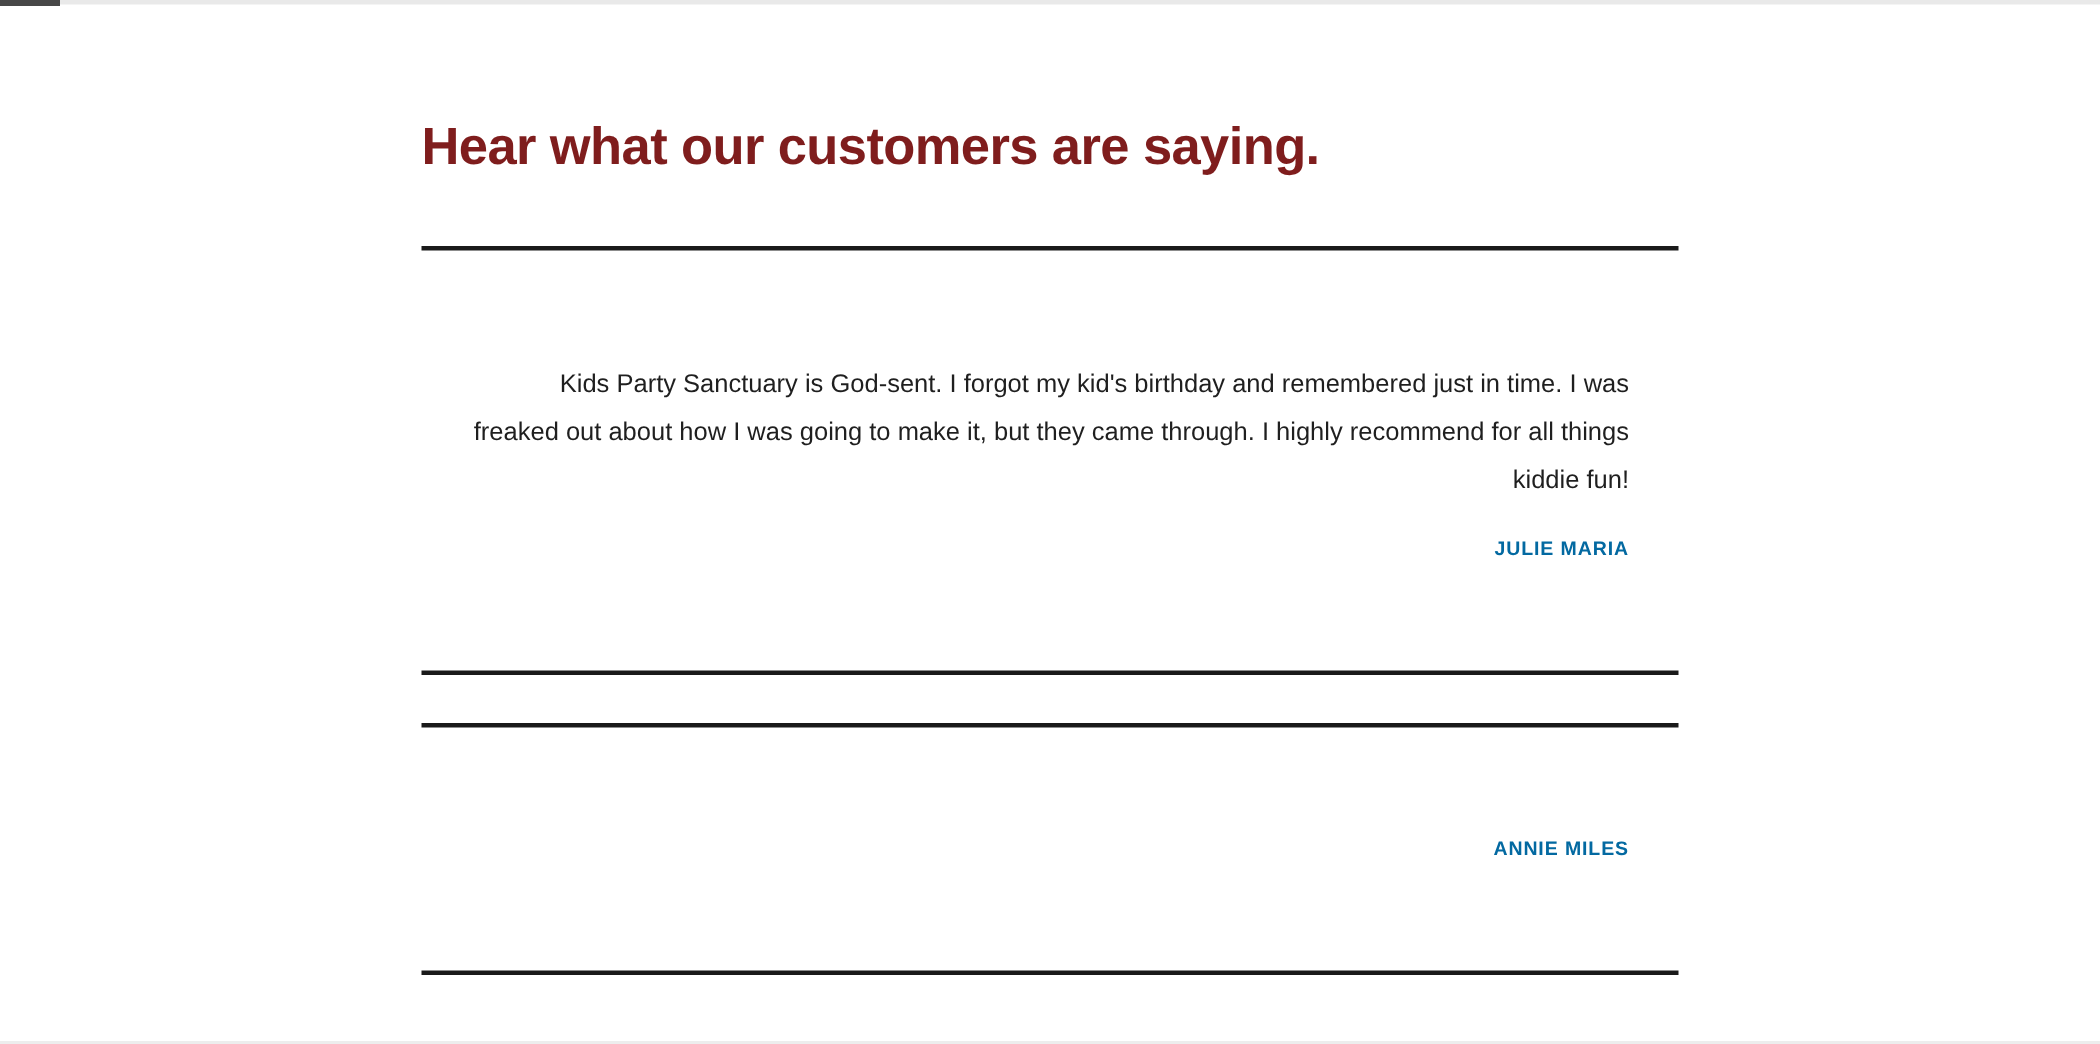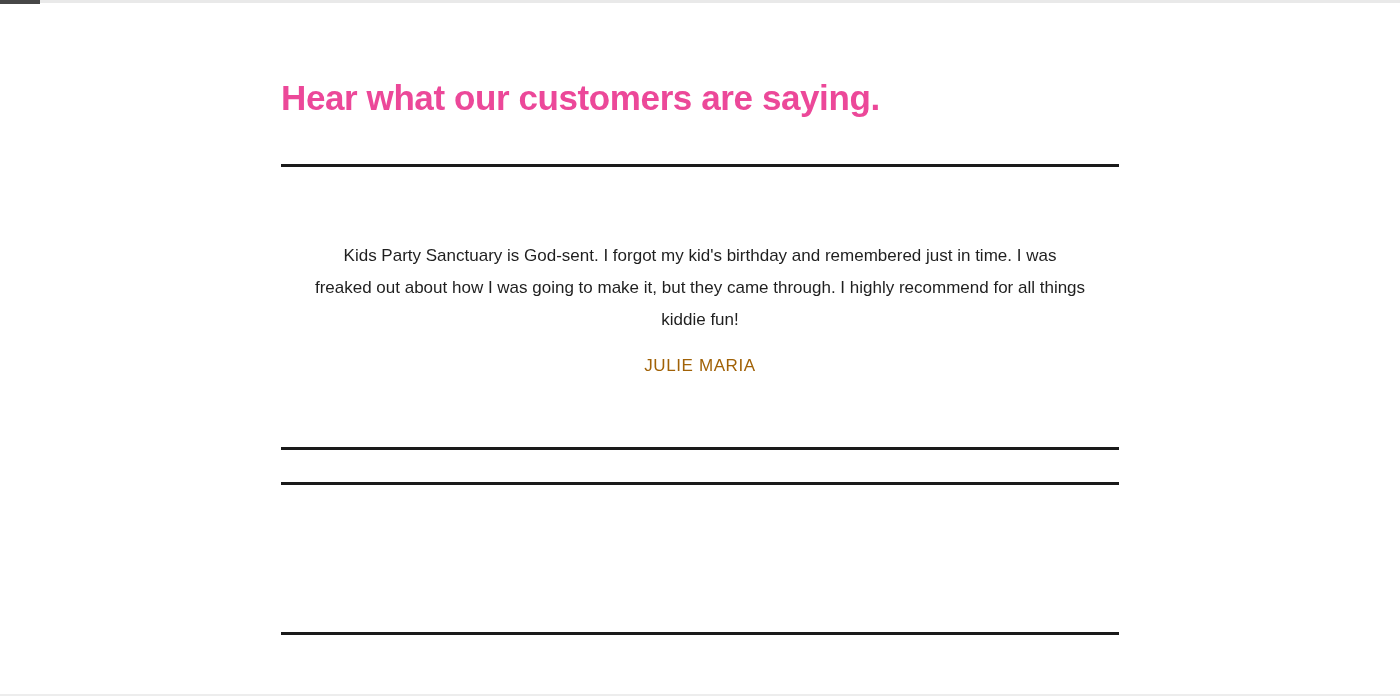"Hear what our customers are" h1.section-heading { color: #ec4899 -> #7f1d1d }
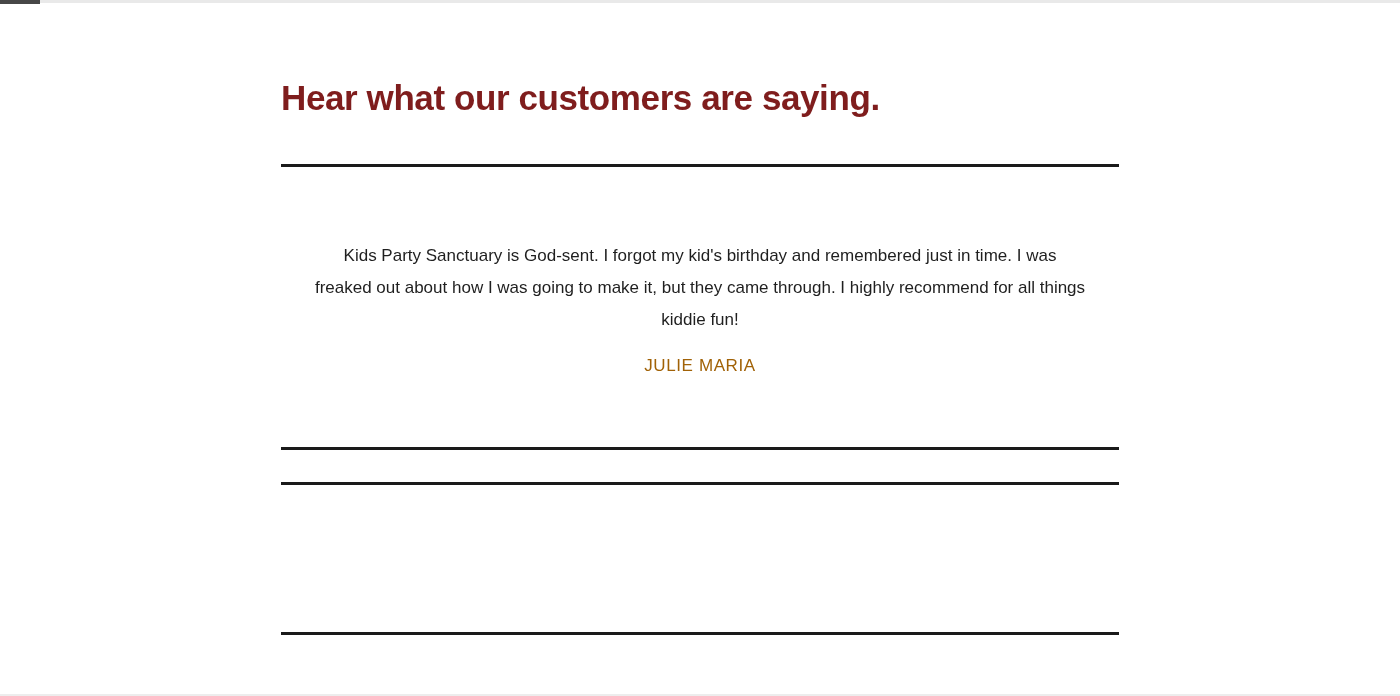"Kids Party Sanctuary is God-sent." .testimonial { text-align: center -> right }
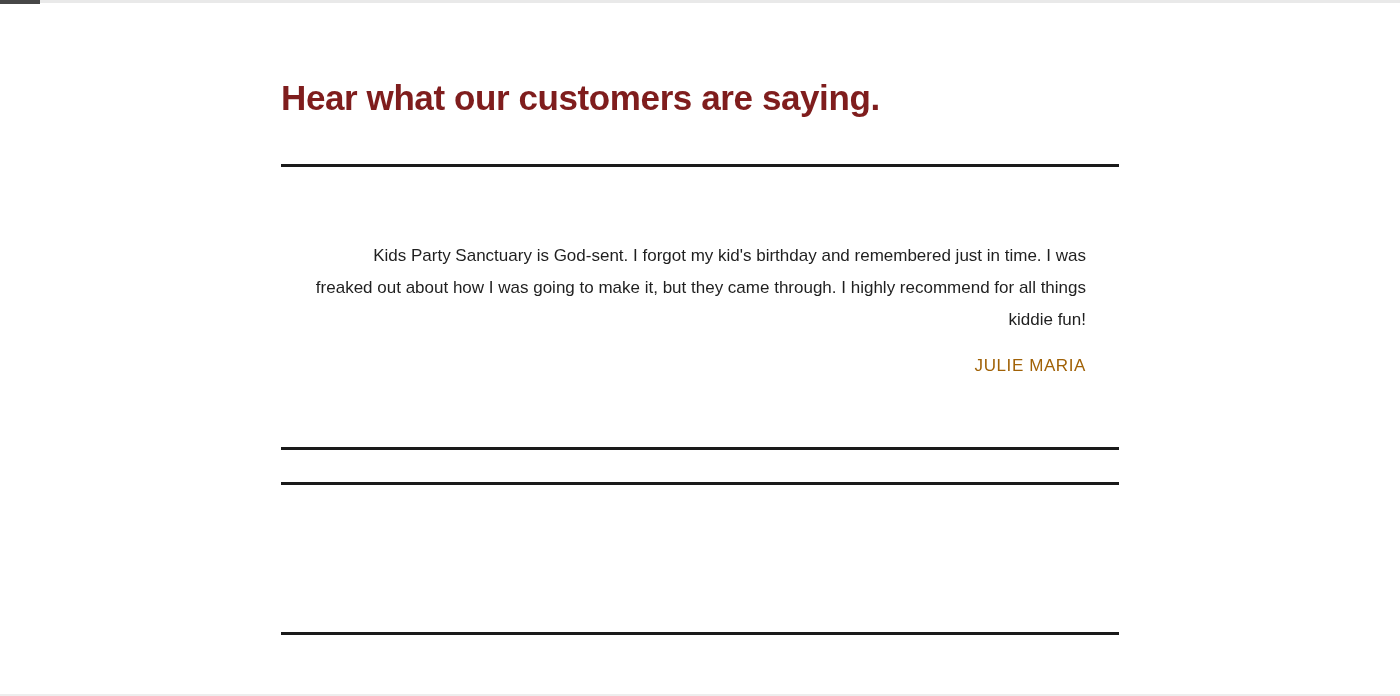"JULIE MARIA" .testimonial-author { color: #a16207 -> #0369a1; font-size: 17px -> 13px; font-weight: 400 -> 700 }
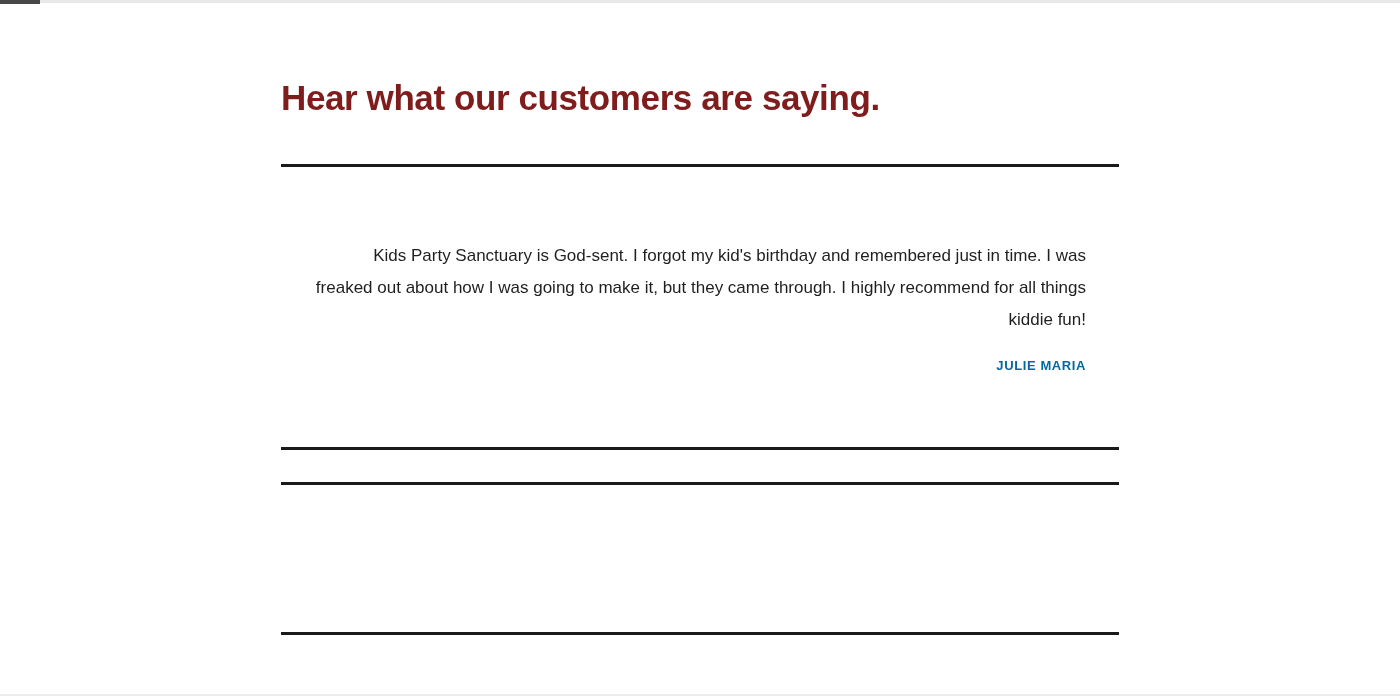"ANNIE MILES" div.testimonial-author { html: none -> <div>ANNIE MILES</div> }
